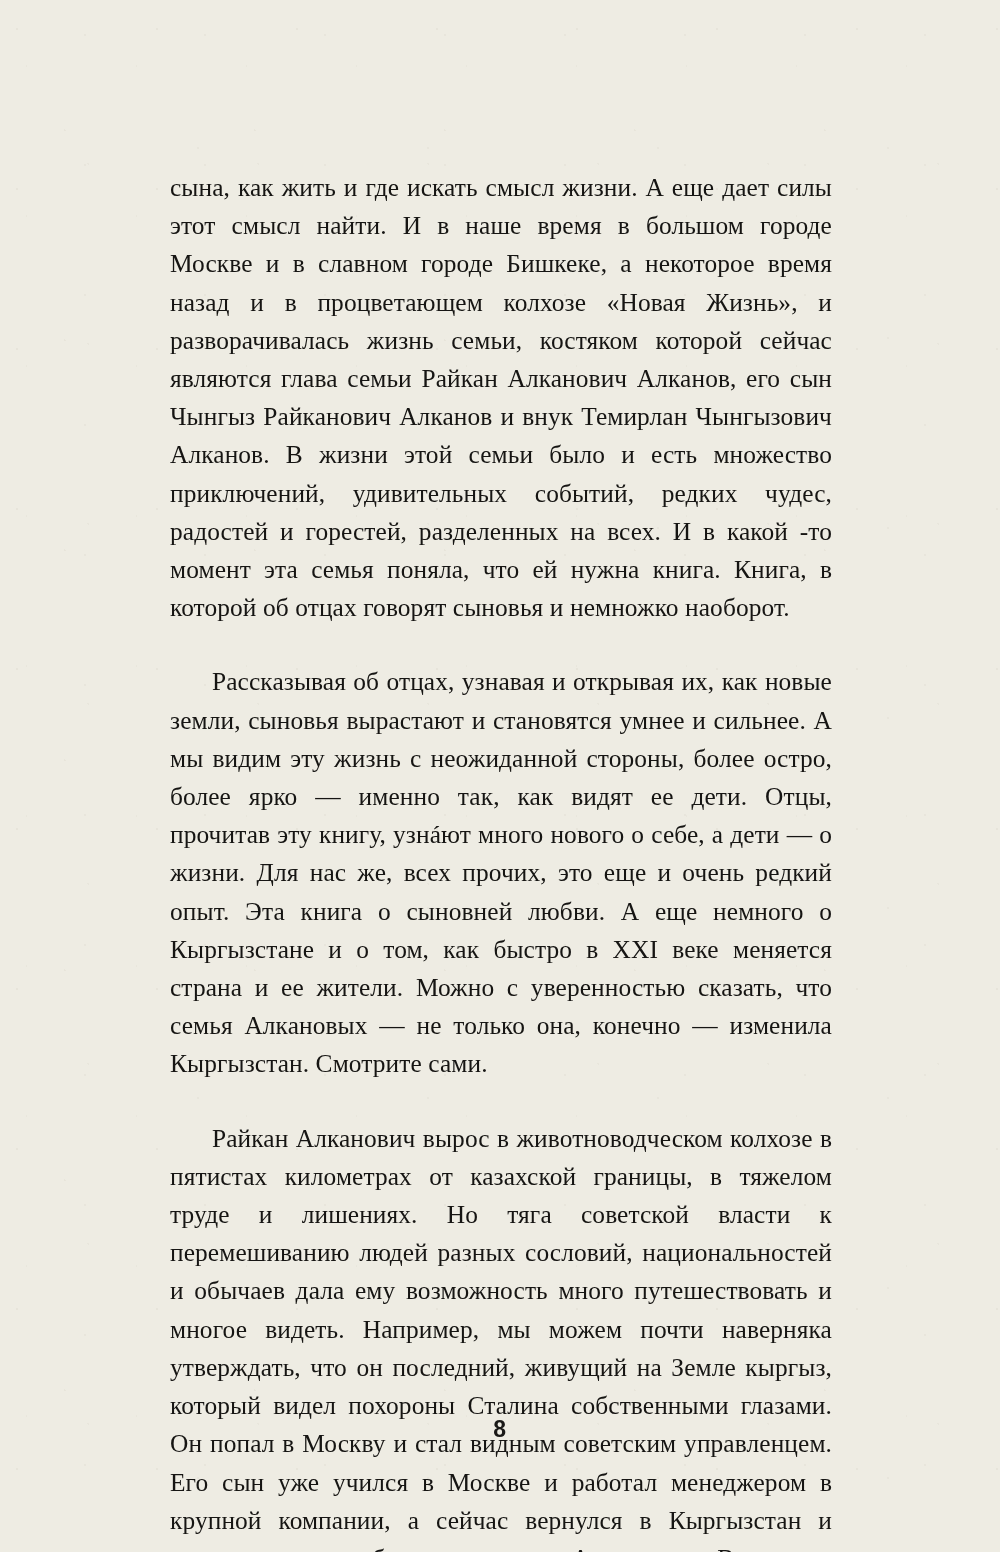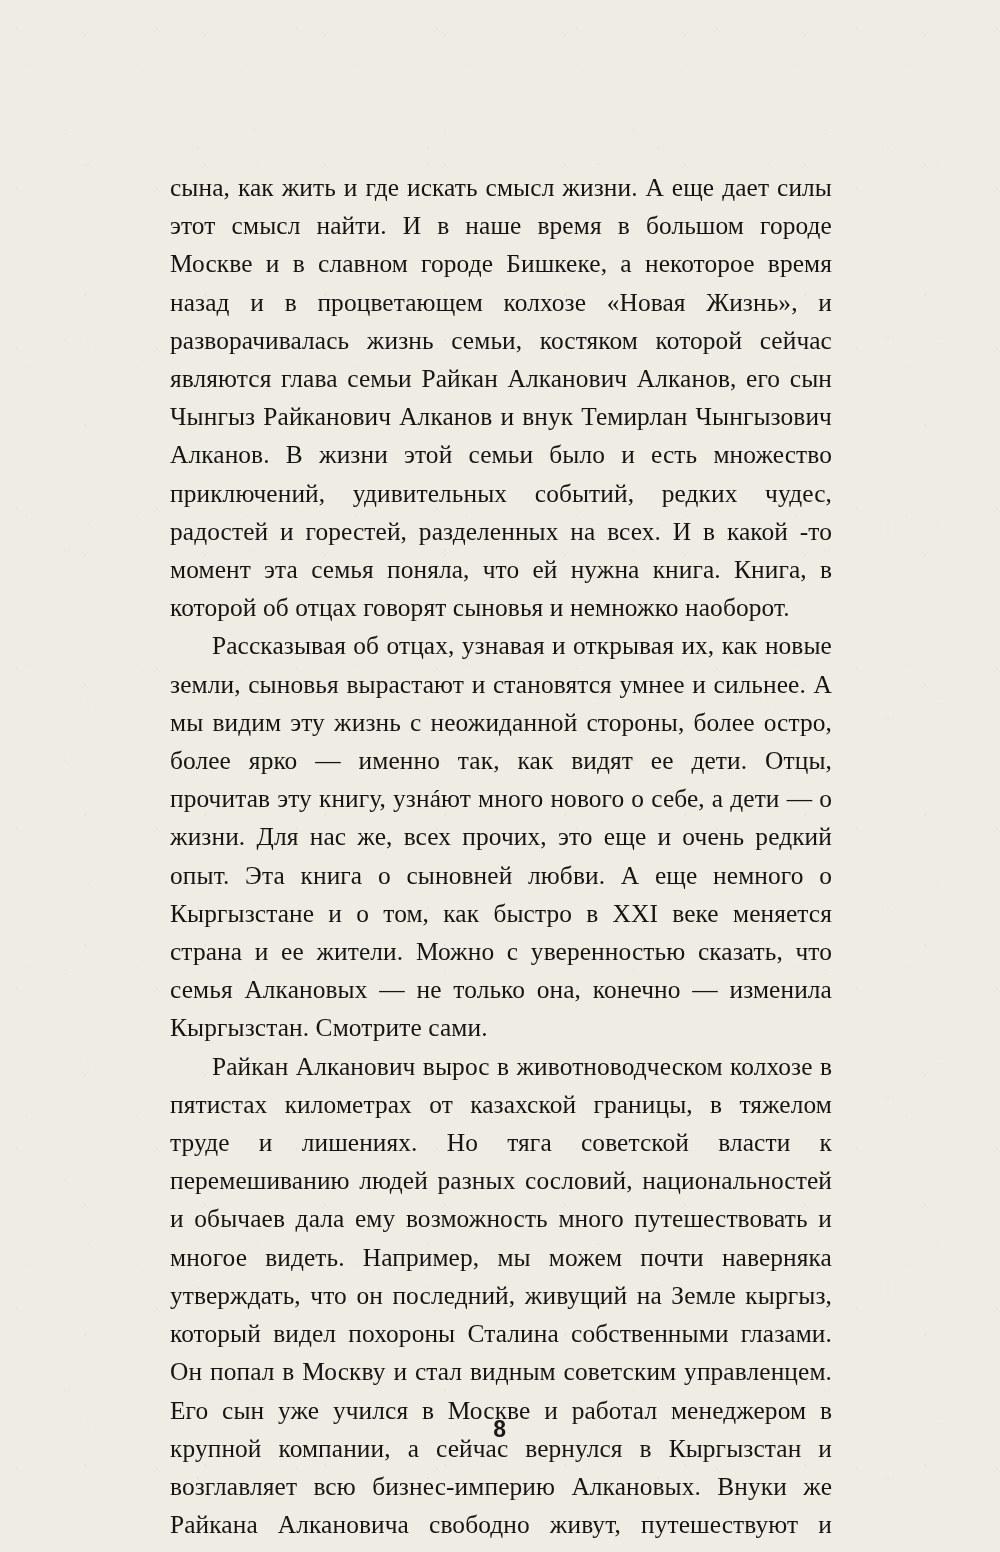"Рассказывая об отцах, узнавая и" .para.indent { margin-top: none -> 36px }
